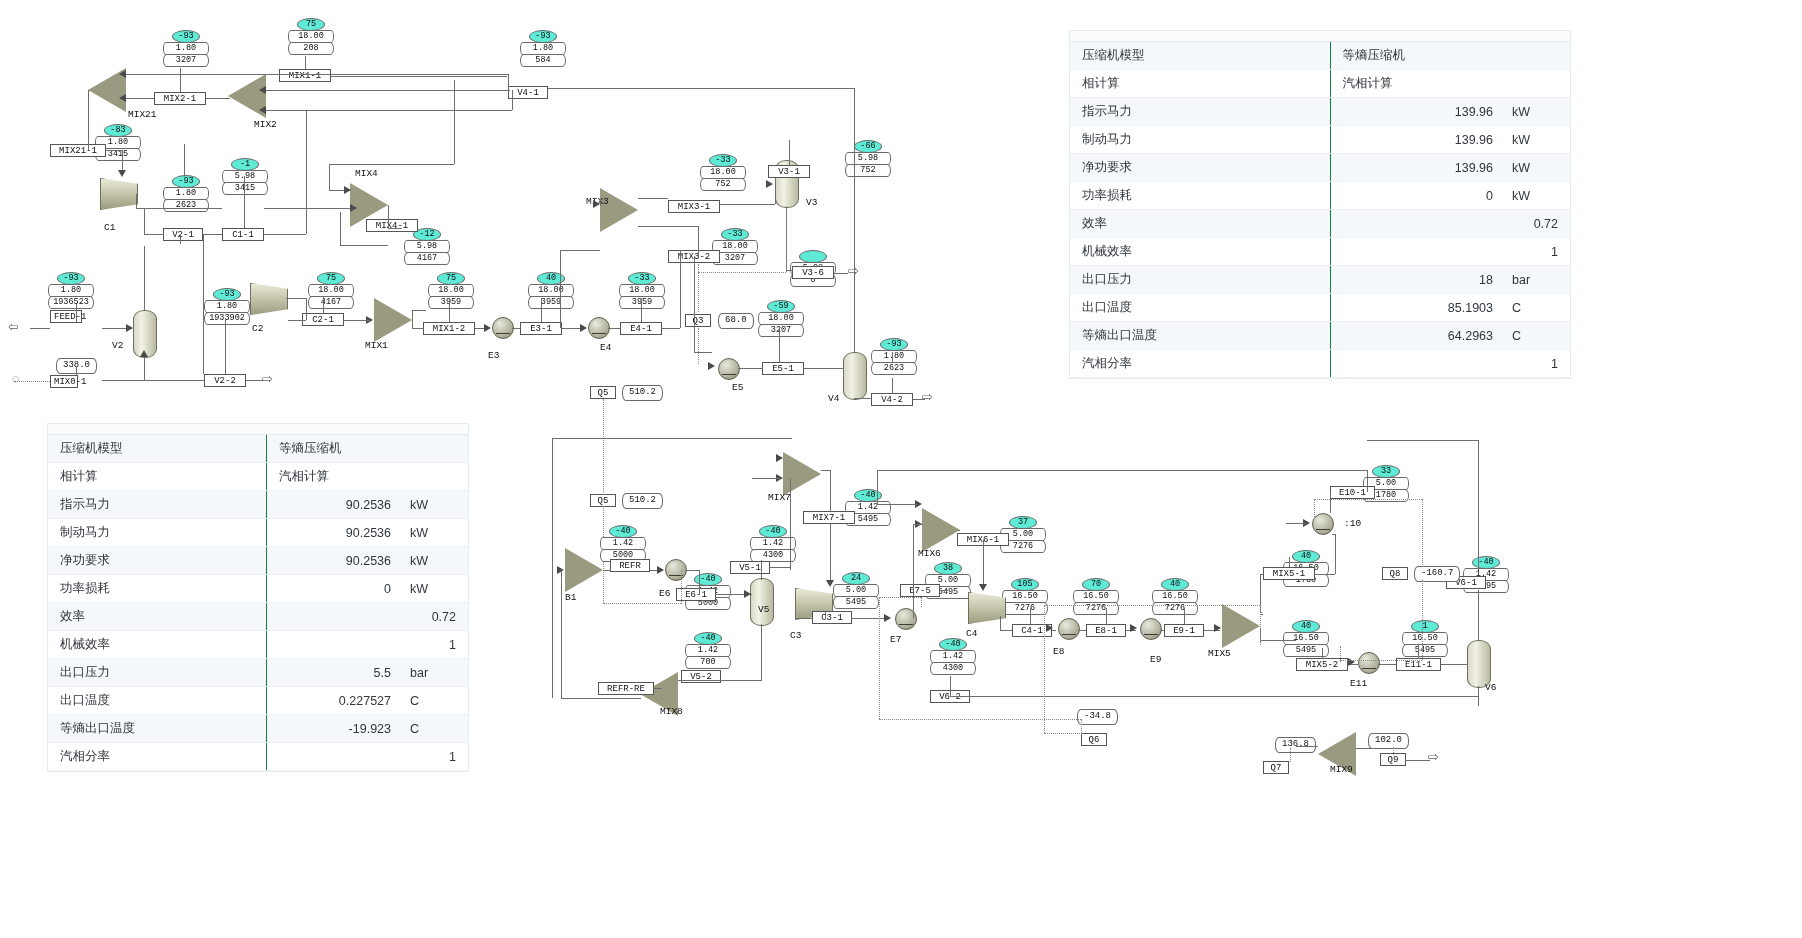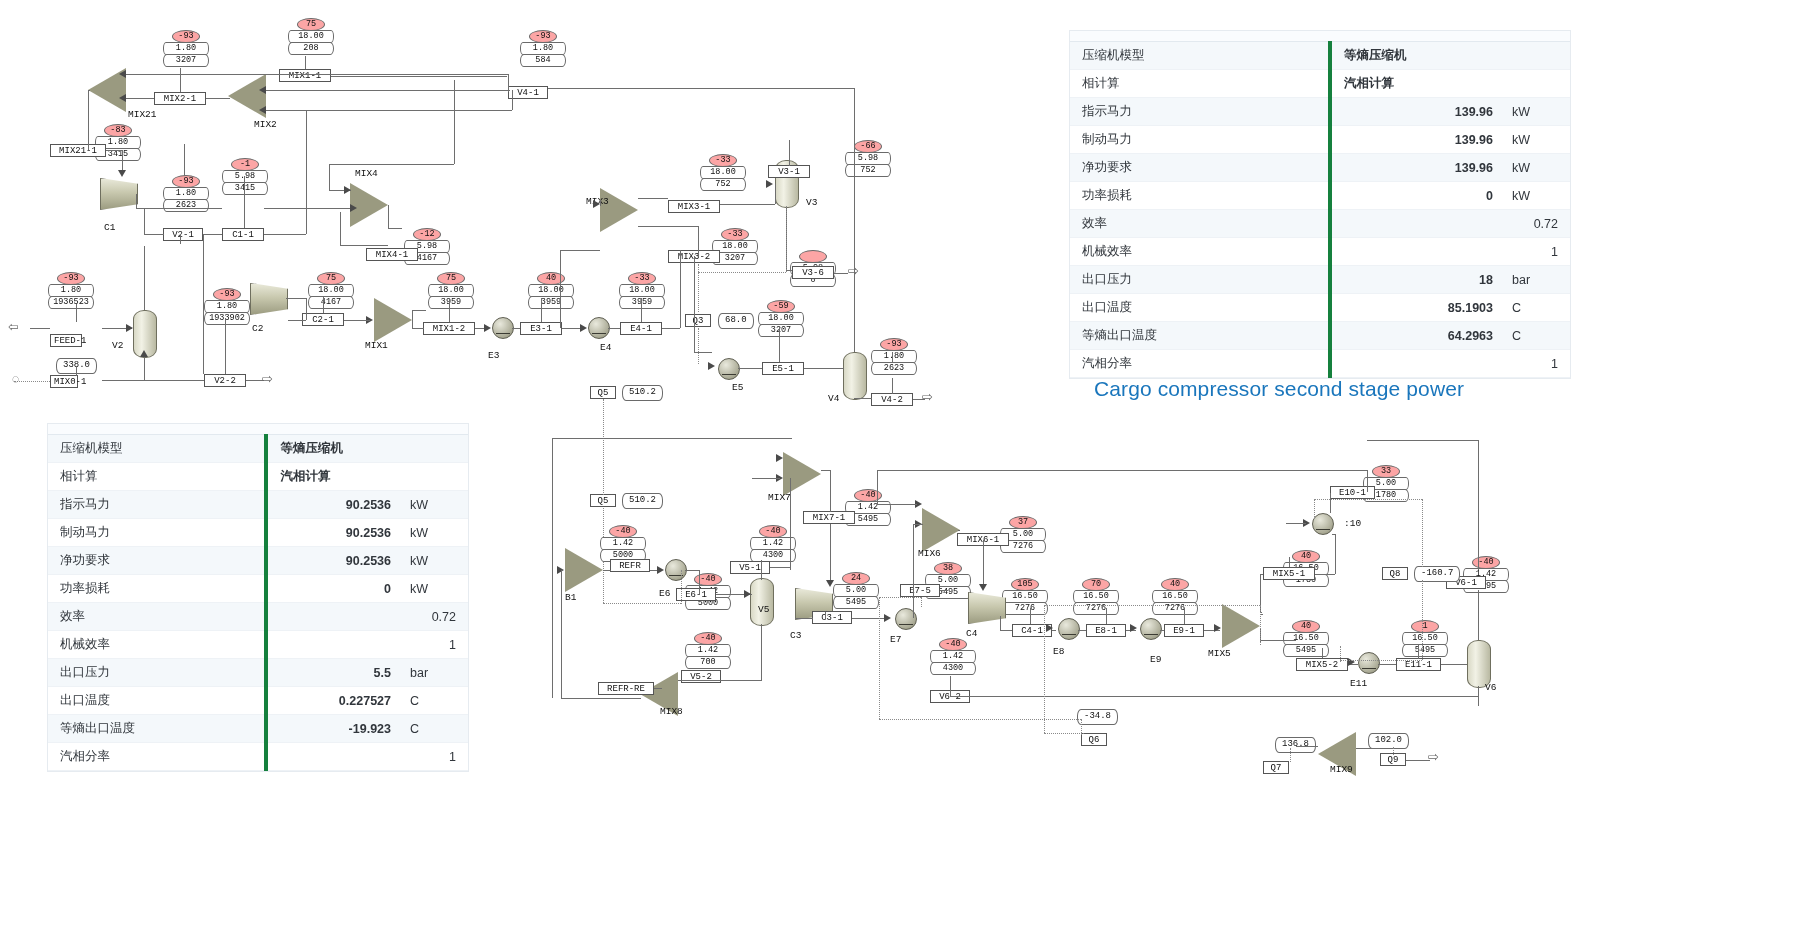"75" .tag .t1 { background: #fca5a5 -> #5eead4 }
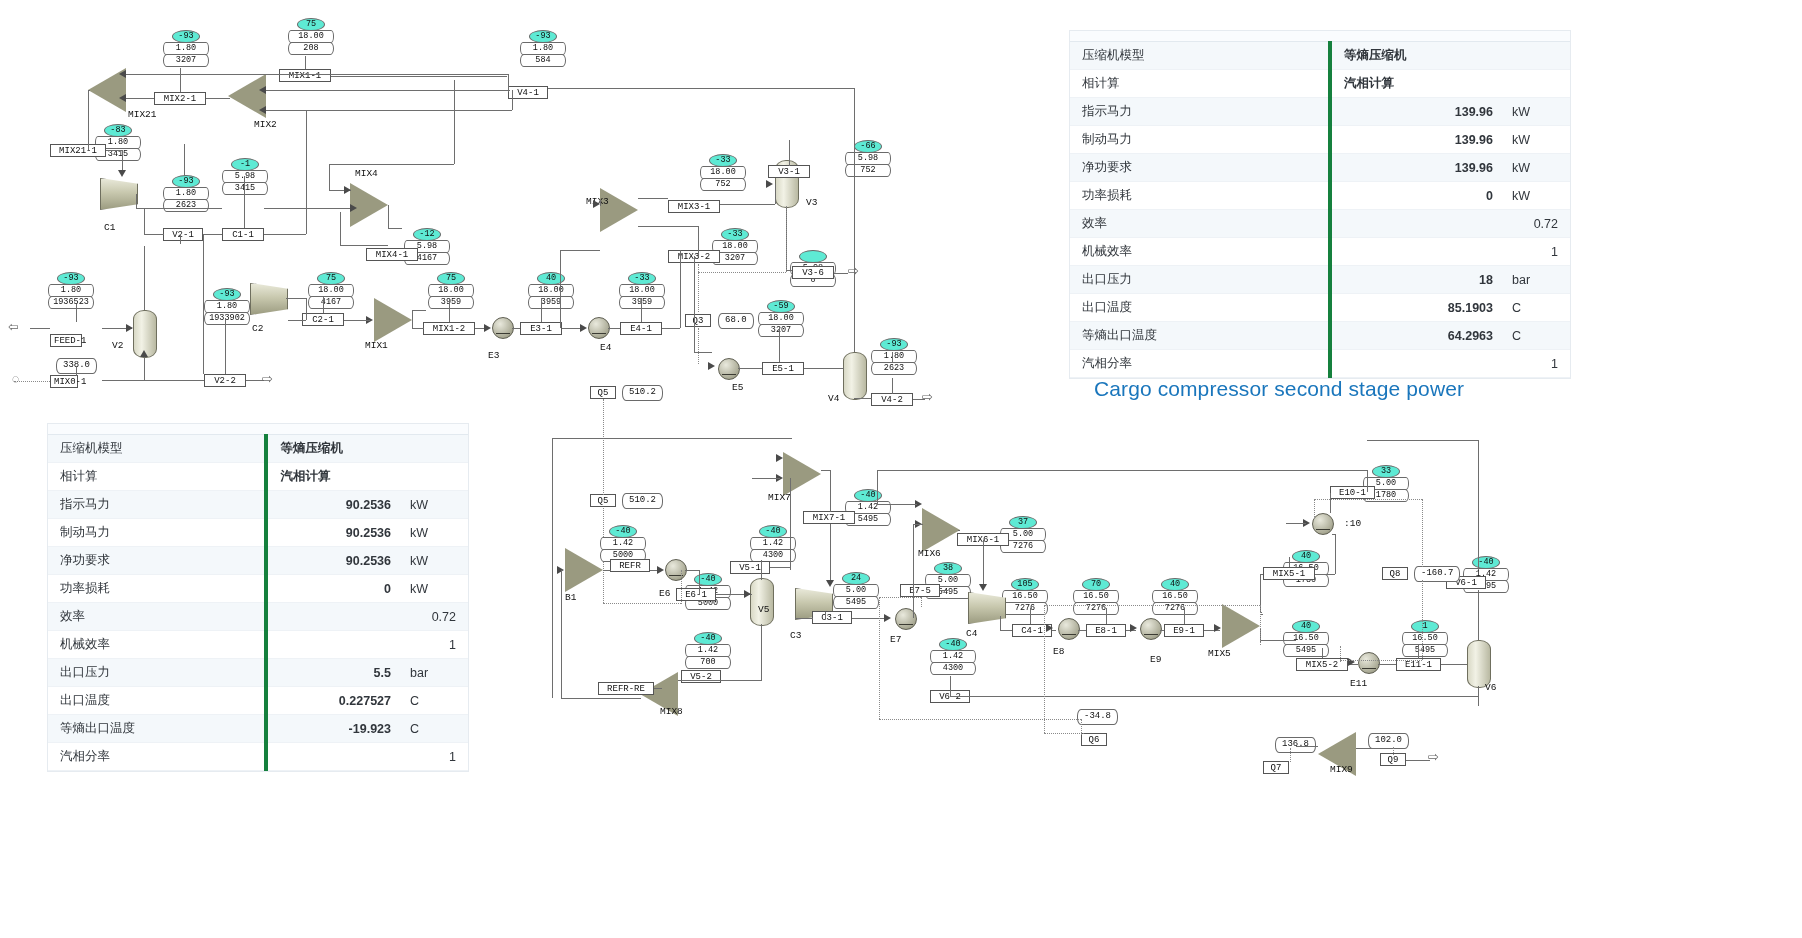"等熵压缩机" .ptable td.c-val { border-left: 4px solid #15803d -> 1px solid #15803d; font-weight: bold -> none }
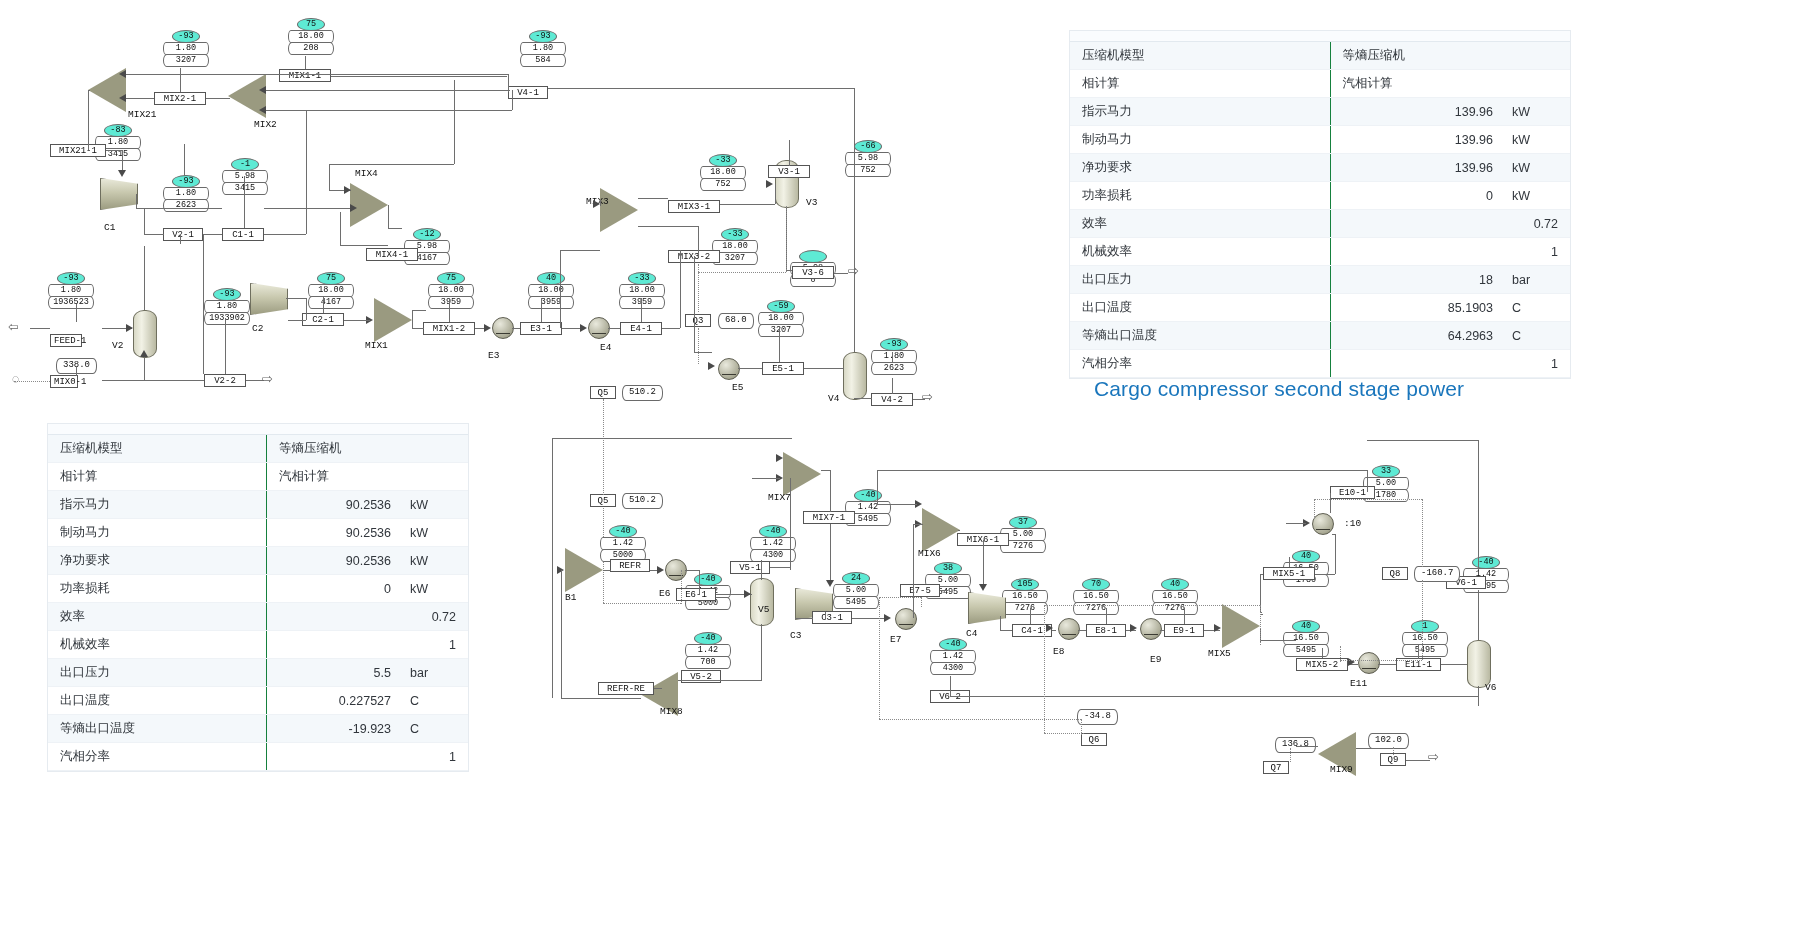"MIX4-1" div.blk { top: 248px -> 219px }
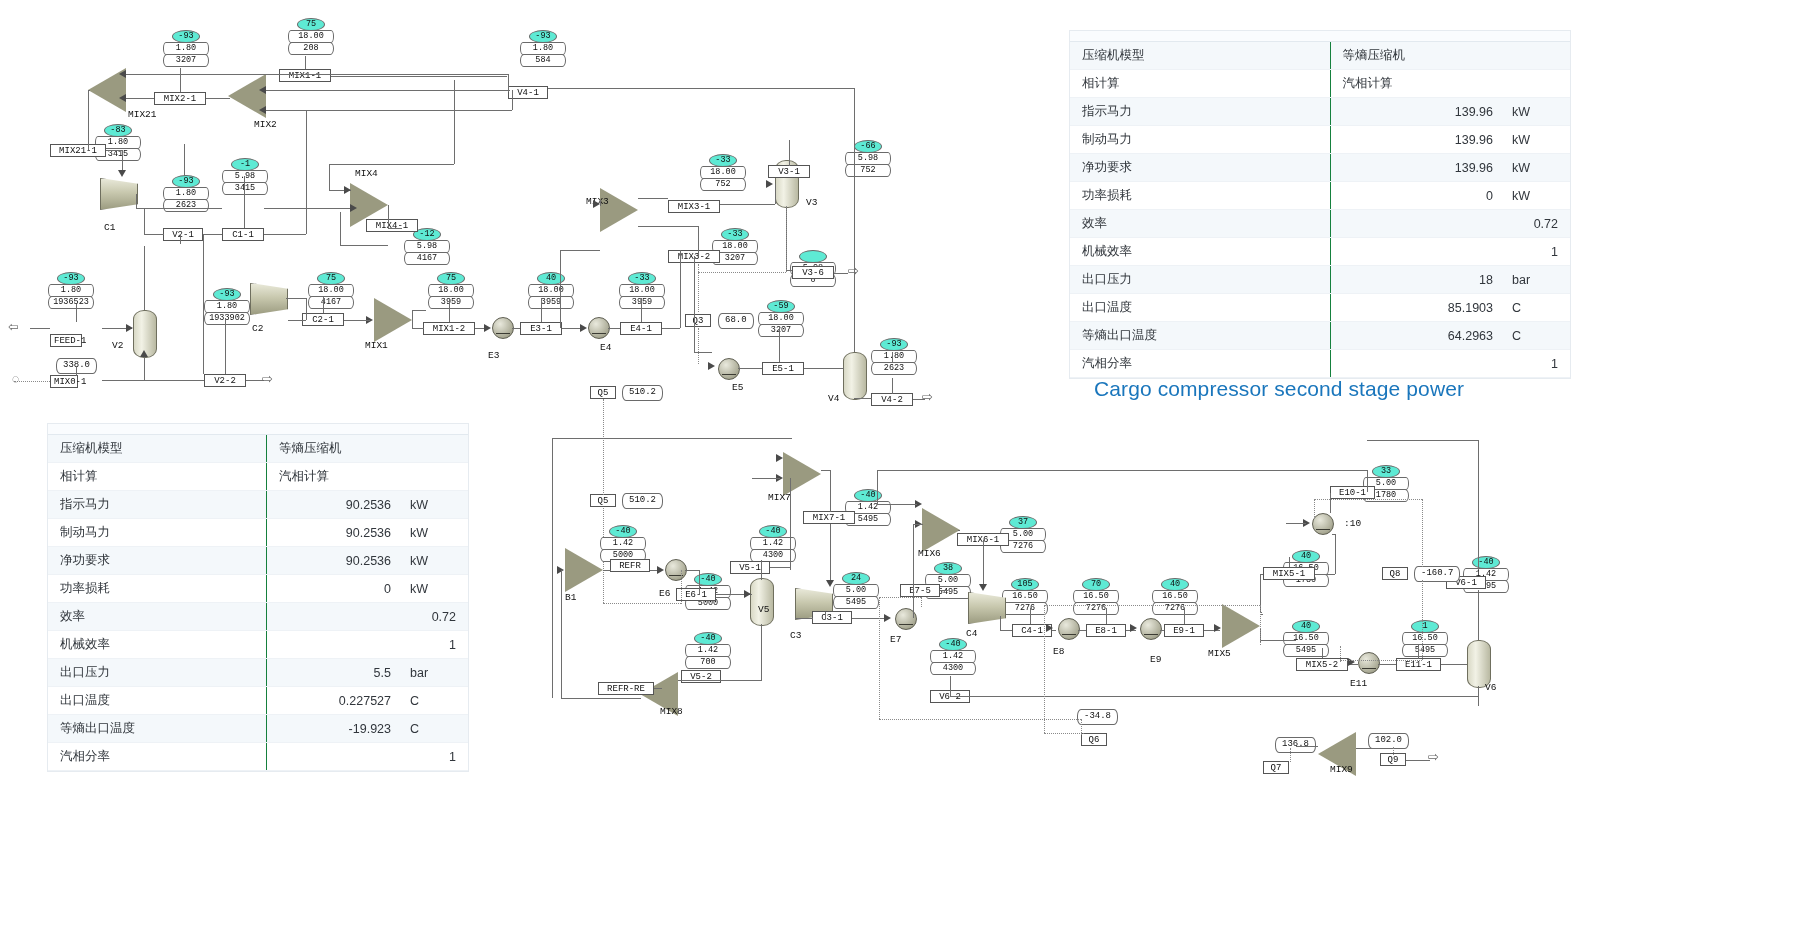"FEED-1" div.blk { top: 334px -> 310px }
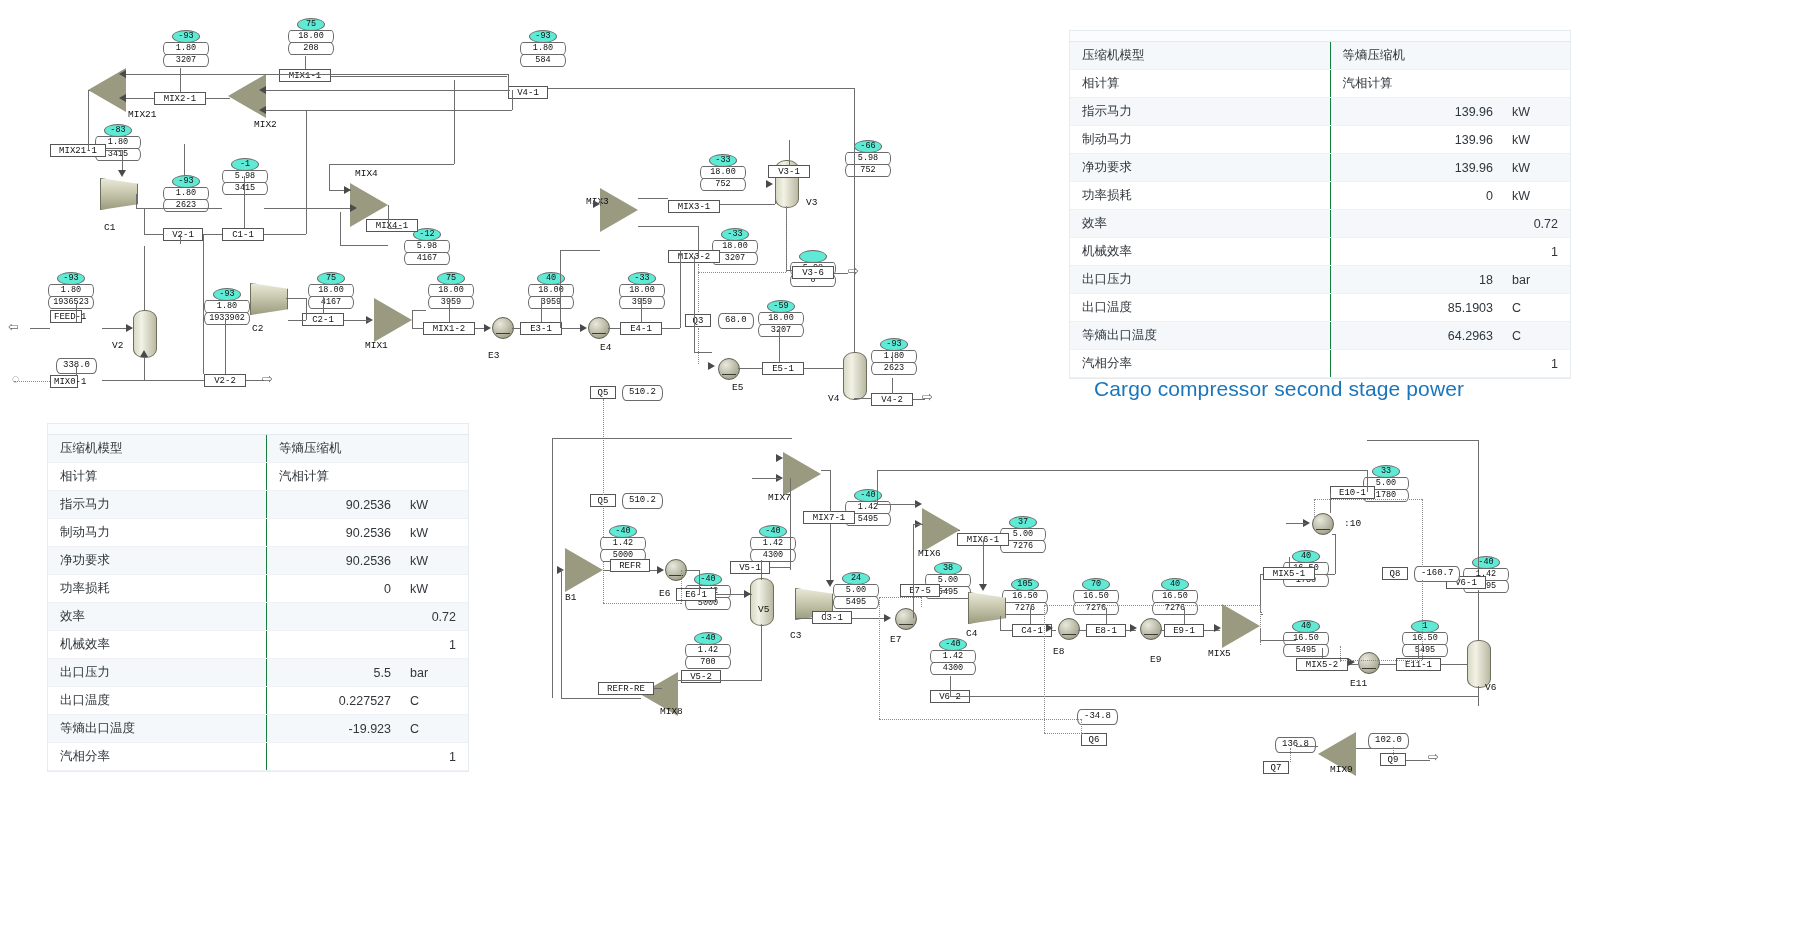"Cargo compressor second stage power" div.caption { html: <div>Cargo compressor second stage power</div> -> none }
